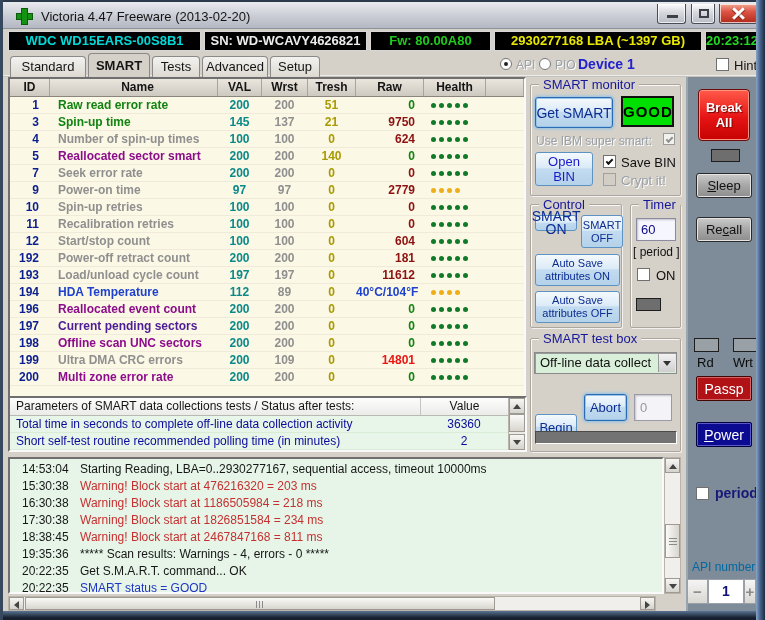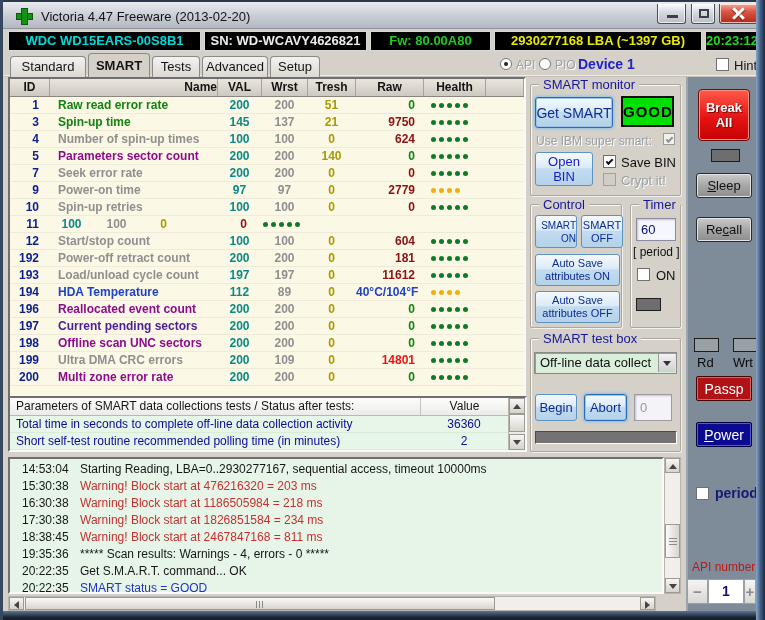"Name" .th.w-name { text-align: right -> center }
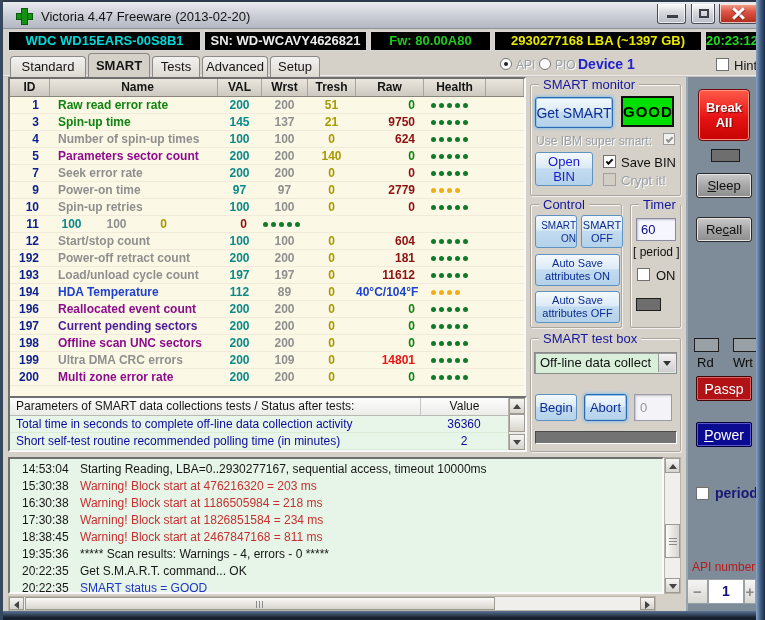"Parameters sector count" div.tc { text: Parameters sector count -> Reallocated sector smart }
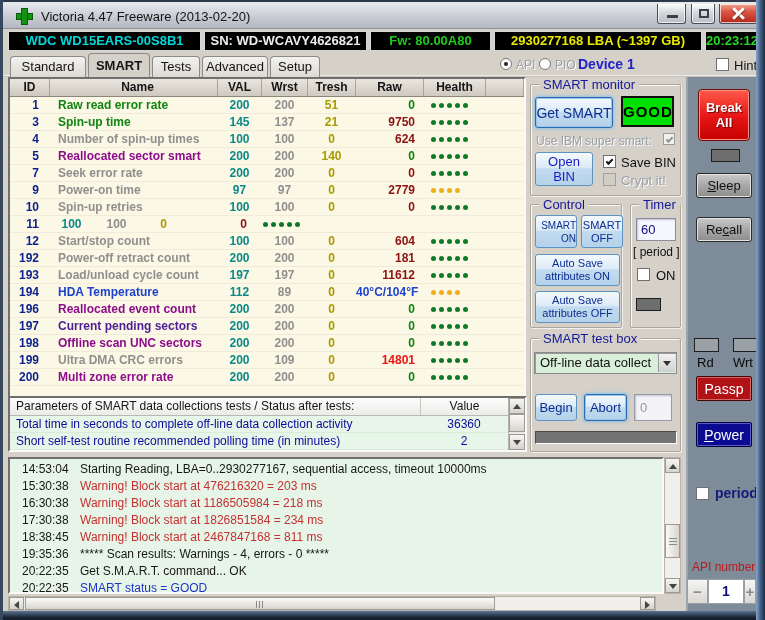"Recalibration retries" div.tc { html: none -> <div>Recalibration retries</div> }
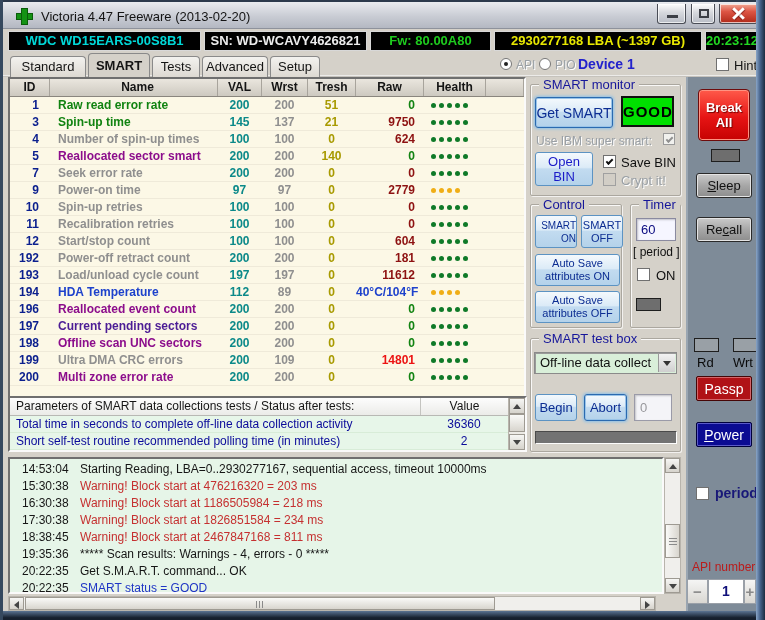"SMART ON" .btn-smarton { font-size: 10px -> 14px; height: 33px -> 16px; text-align: right -> none }
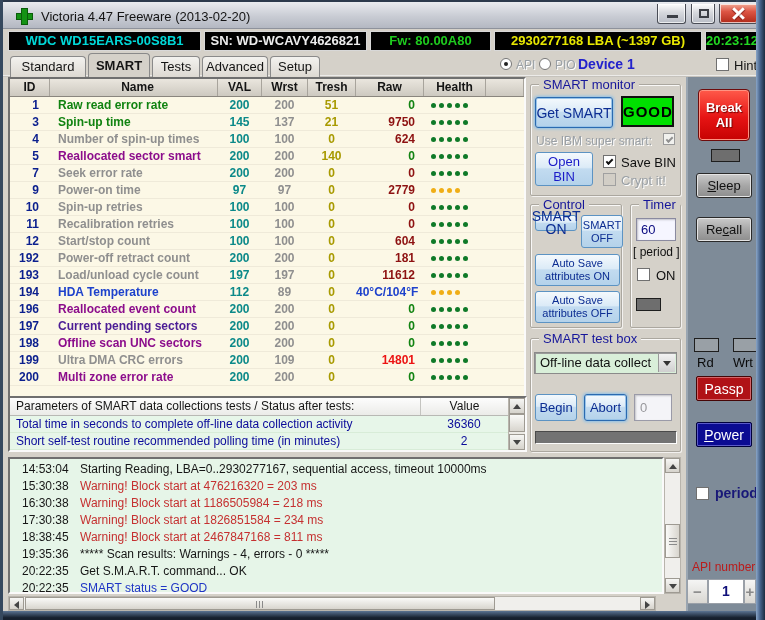"Begin" .btn-begin { top: 394px -> 414px }
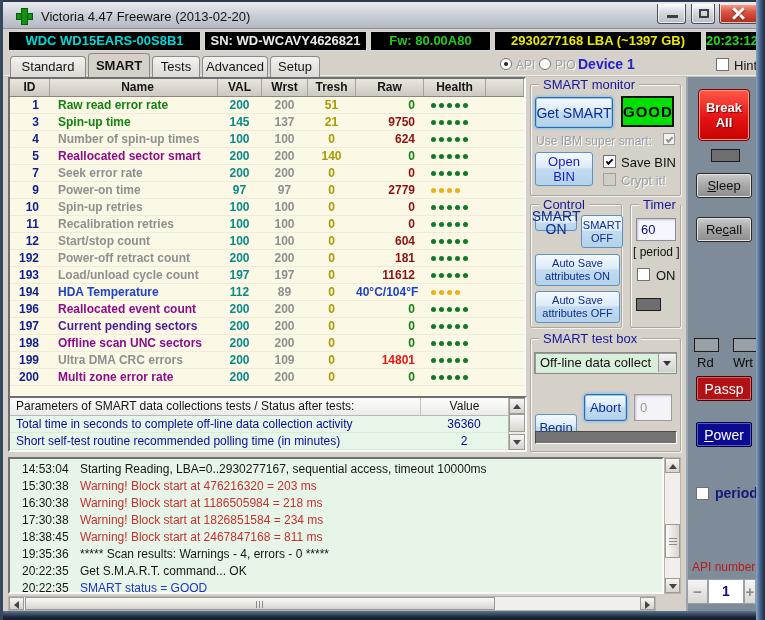"API number" .lbl-apinum { color: #b91c1c -> #0369a1 }
